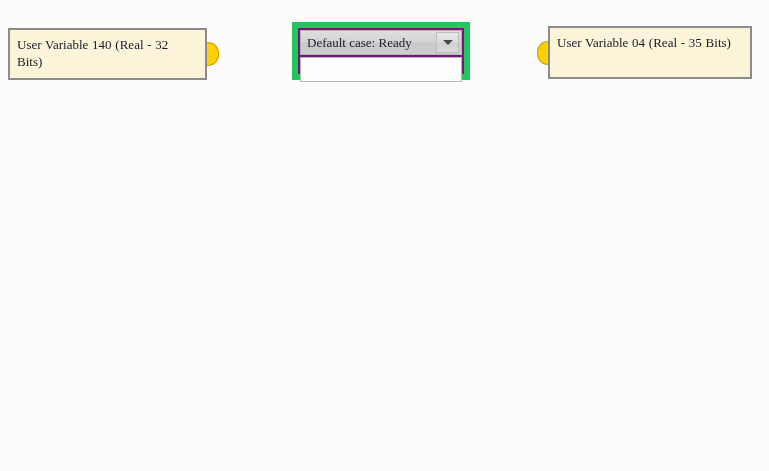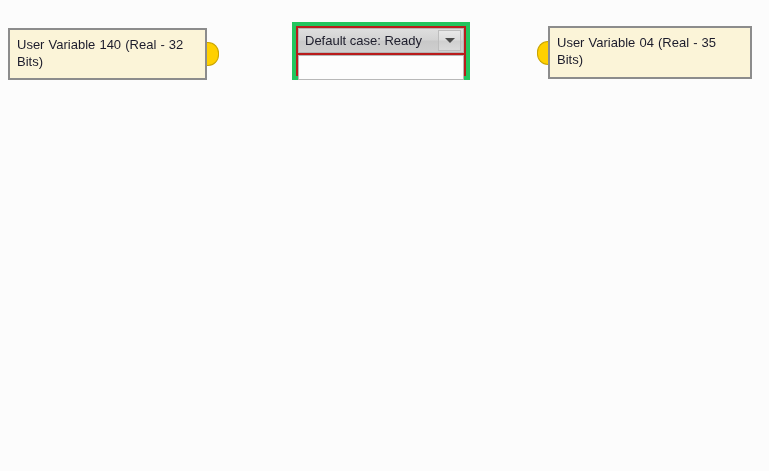"User Variable 140 (Real -" #canvas { font-family: none -> Liberation Serif, serif }
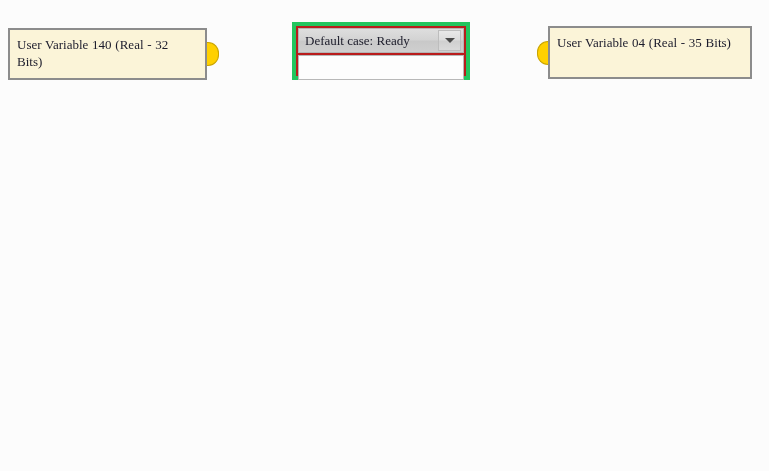"Default case: Ready" #case-widget { background: #b91c1c -> #701a75; border: 4px solid #22c55e -> 6px solid #22c55e }
